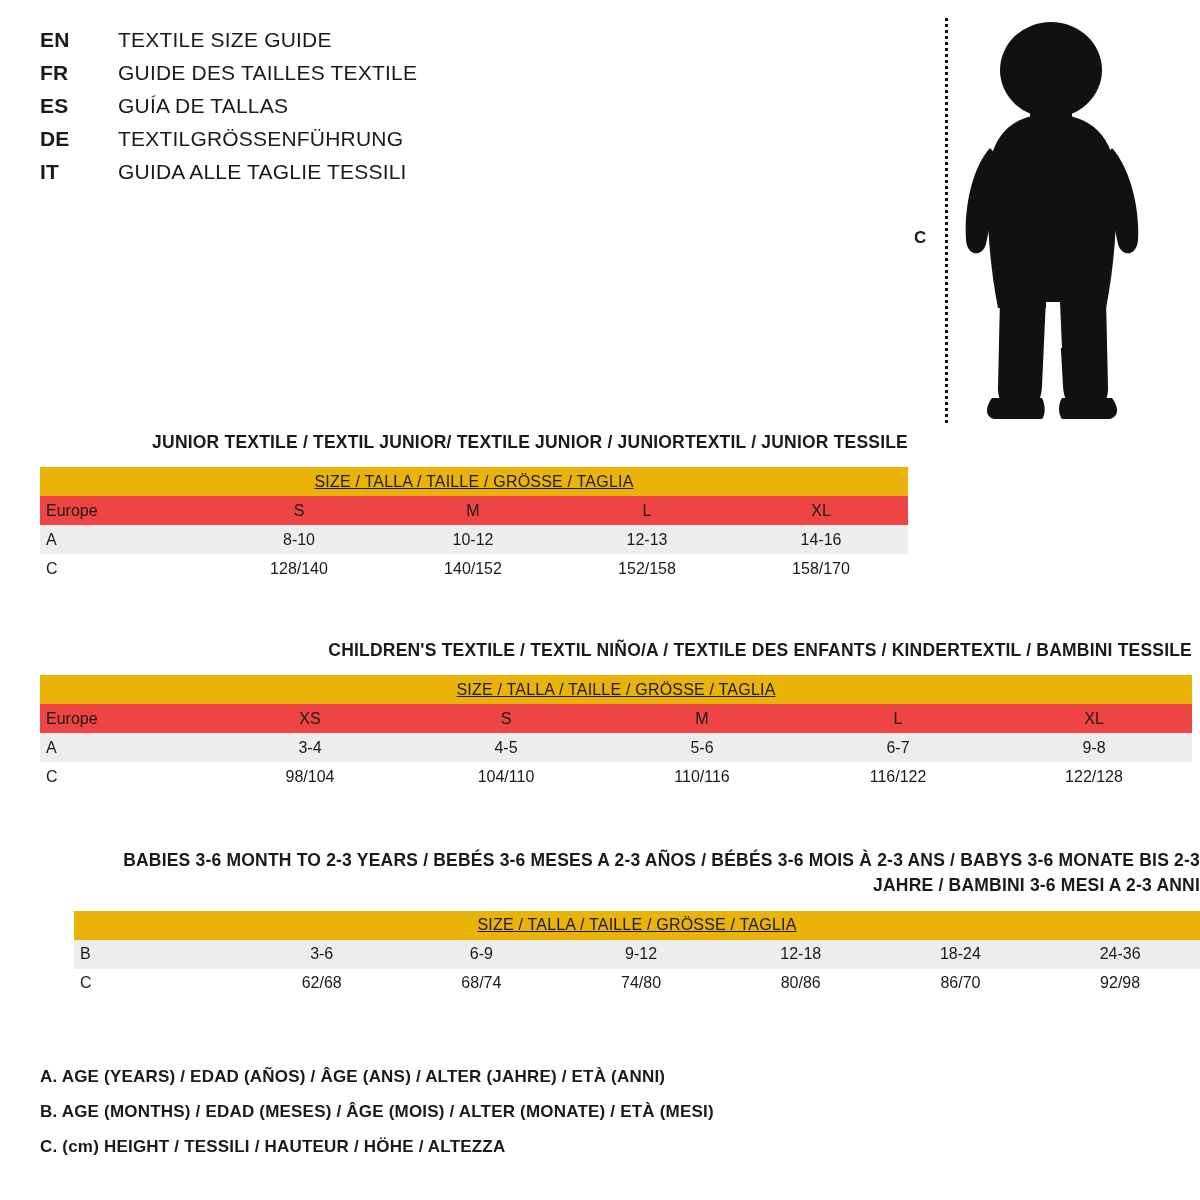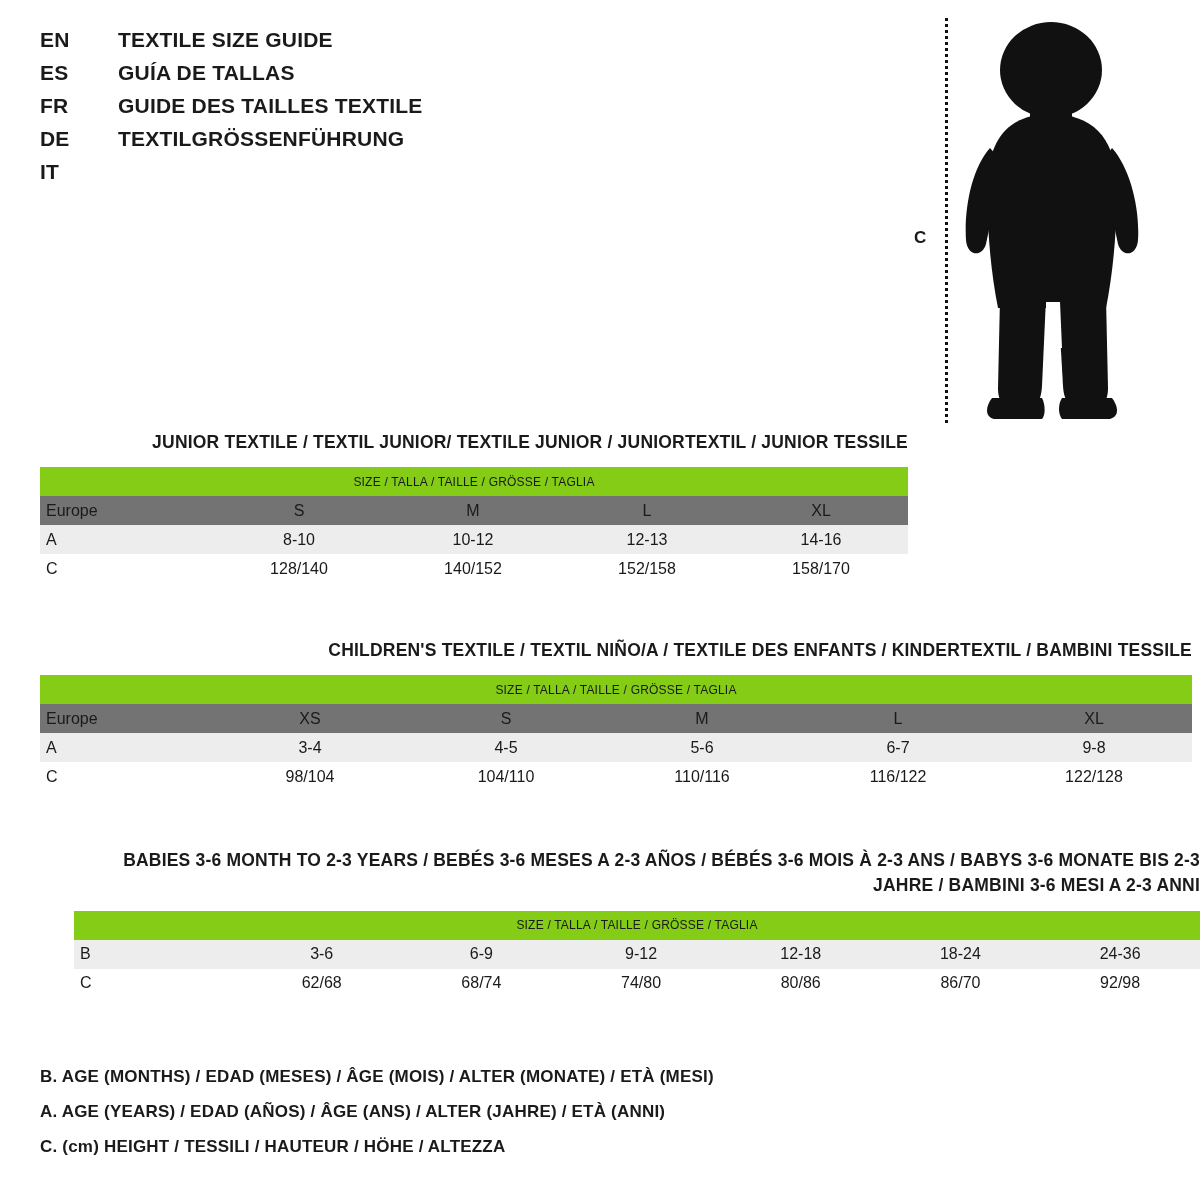"TEXTILE SIZE GUIDE" .lang-text { font-weight: 700 -> 400 }
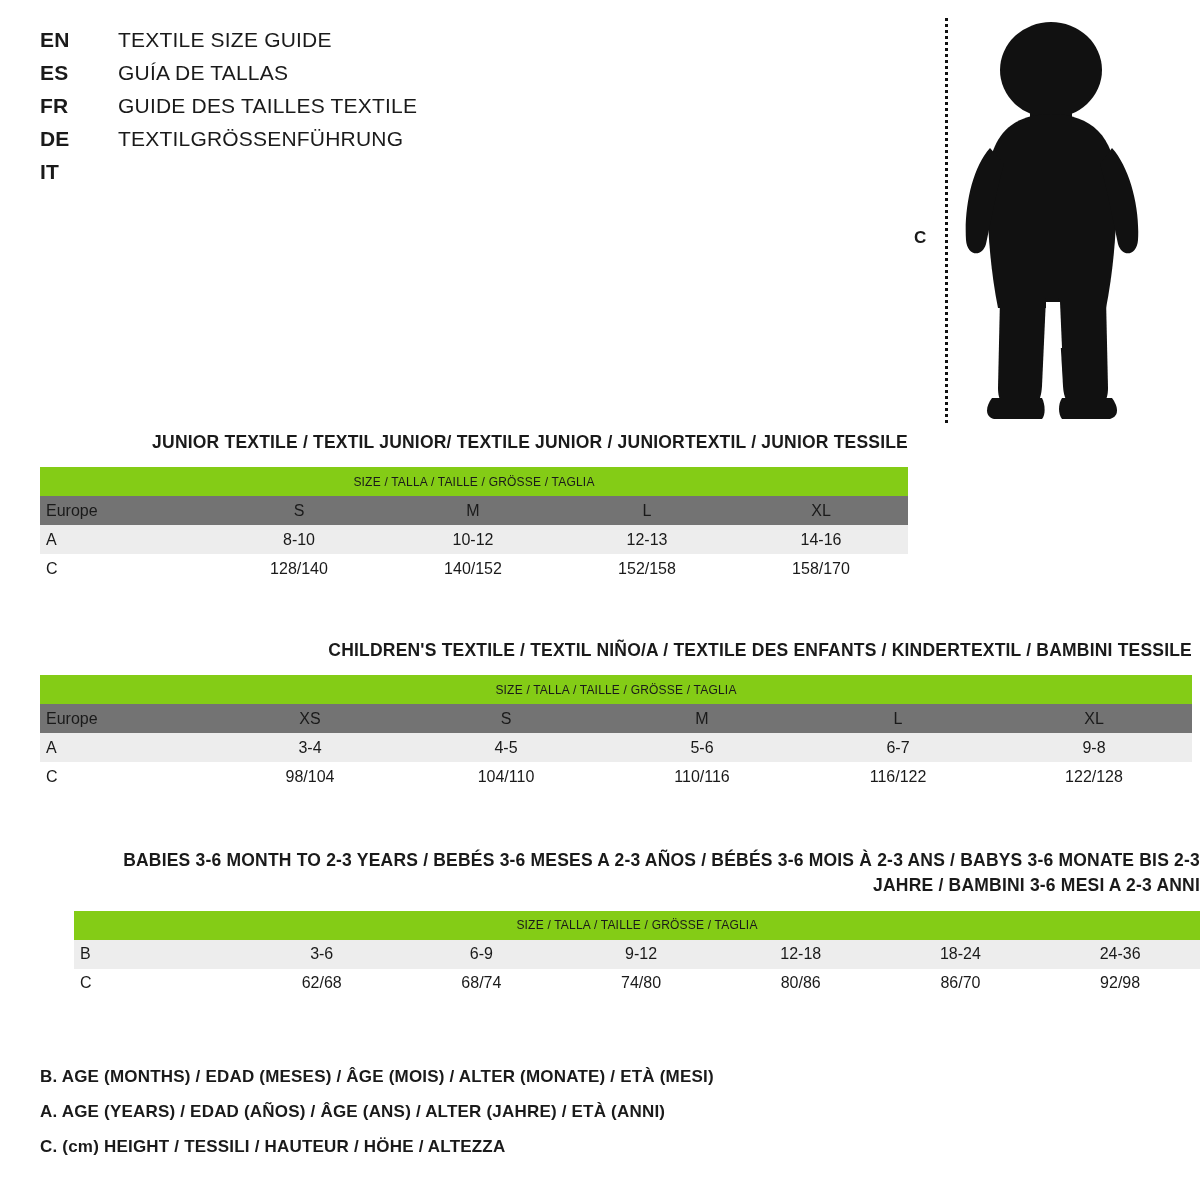"ES" div.lang-row { order: before "FR" -> after "FR" }
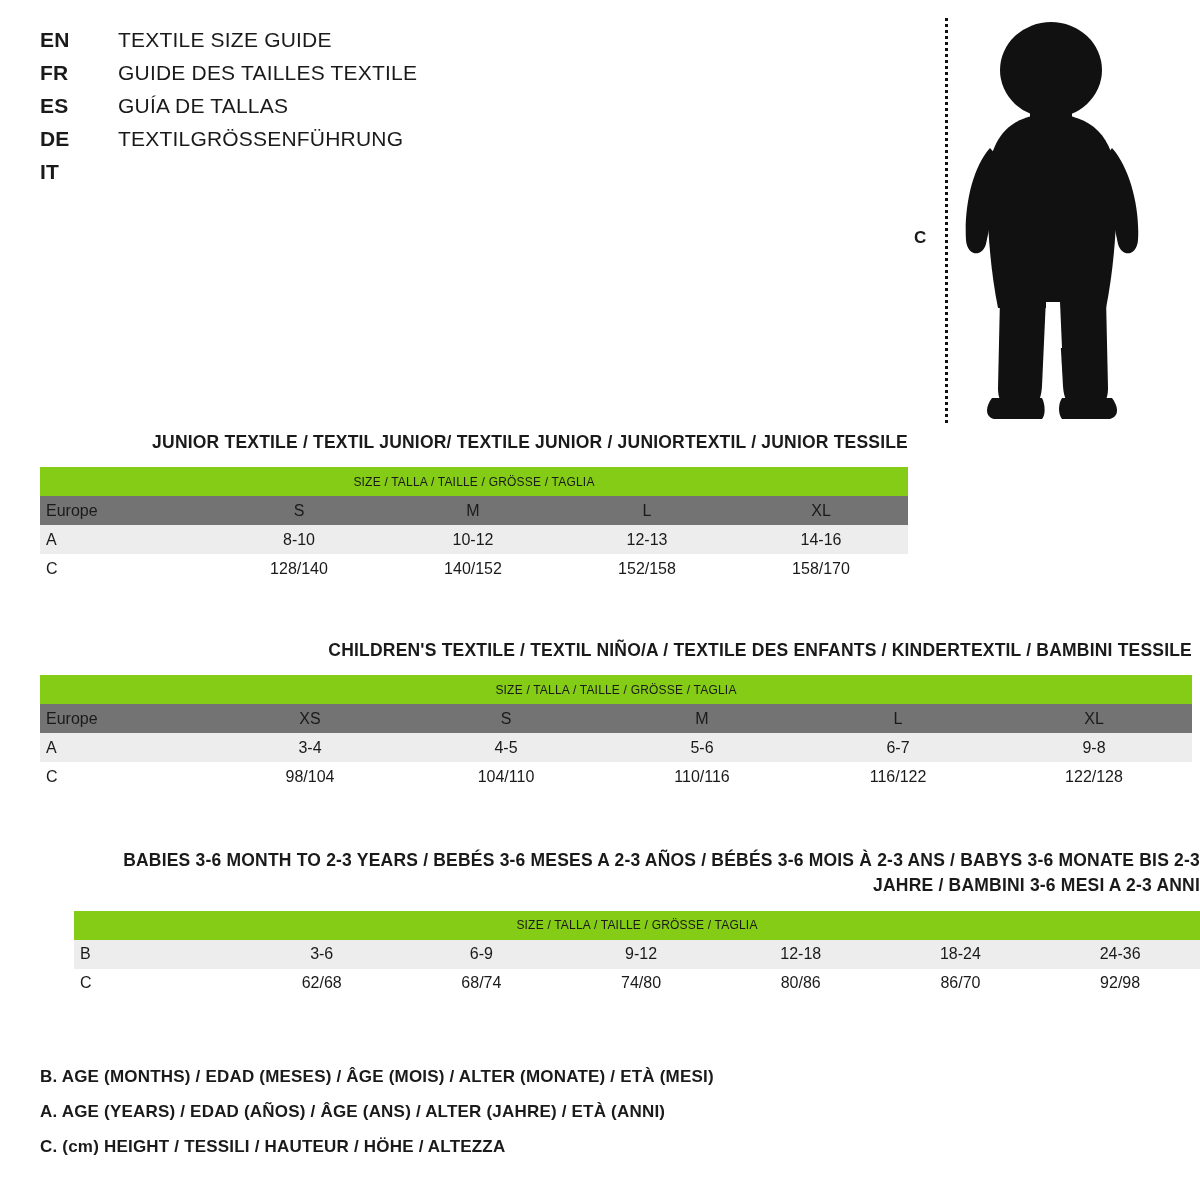"GUIDA ALLE TAGLIE TESSILI" div.lang-text { html: none -> <div>GUIDA ALLE TAGLIE TESSILI</div> }
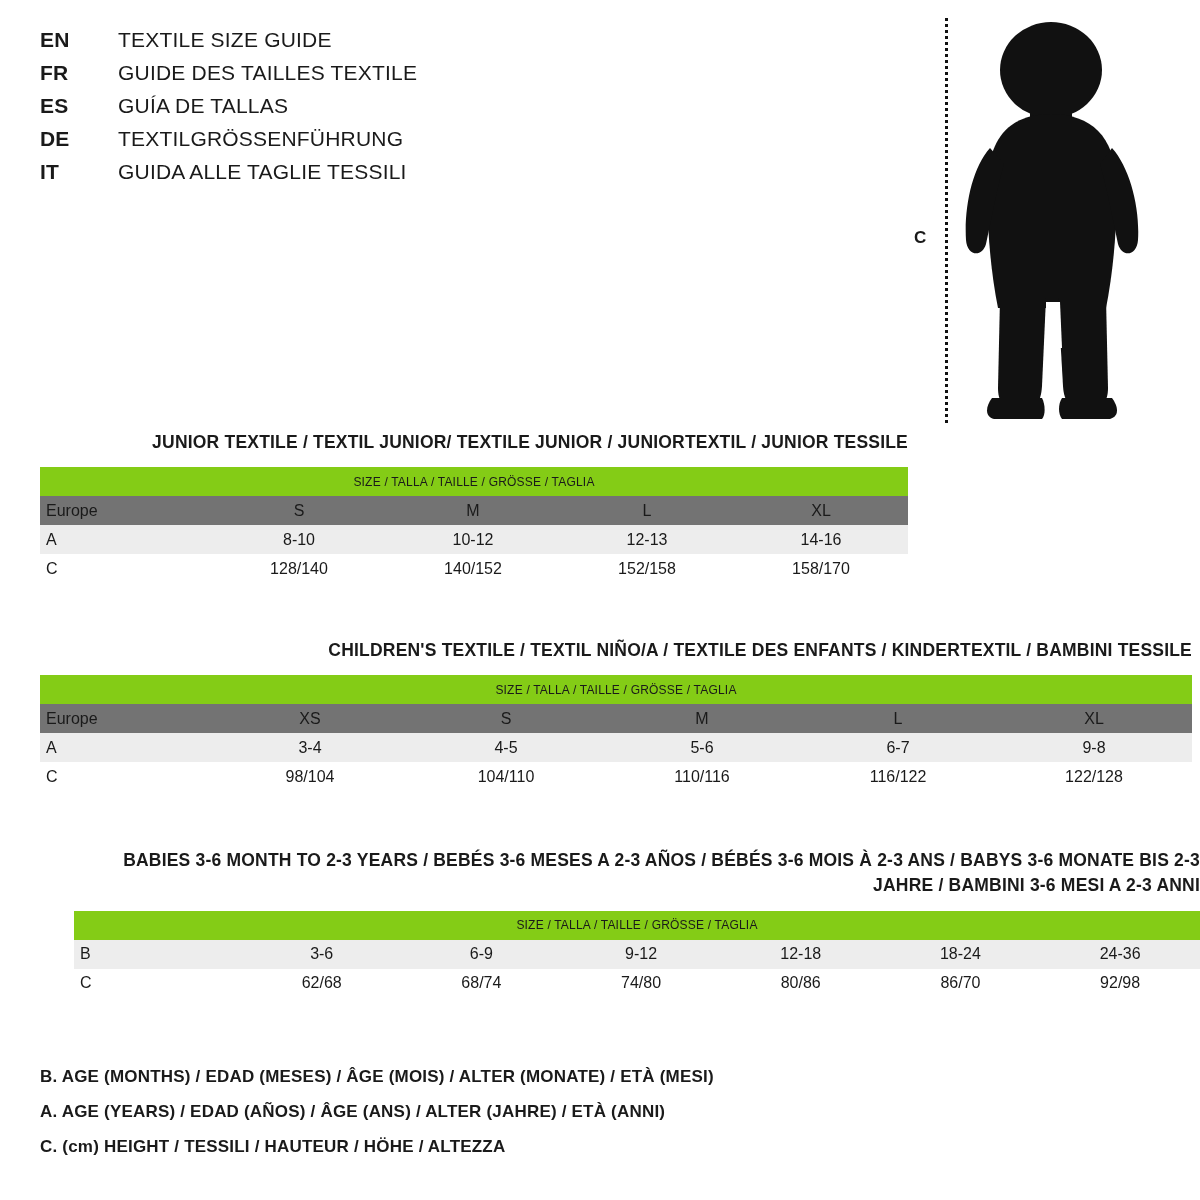"SIZE / TALLA / TAILLE" .hdr-band td { background: #84cc16 -> #eab308; font-size: 12px -> 16px; text-decoration: none -> underline }
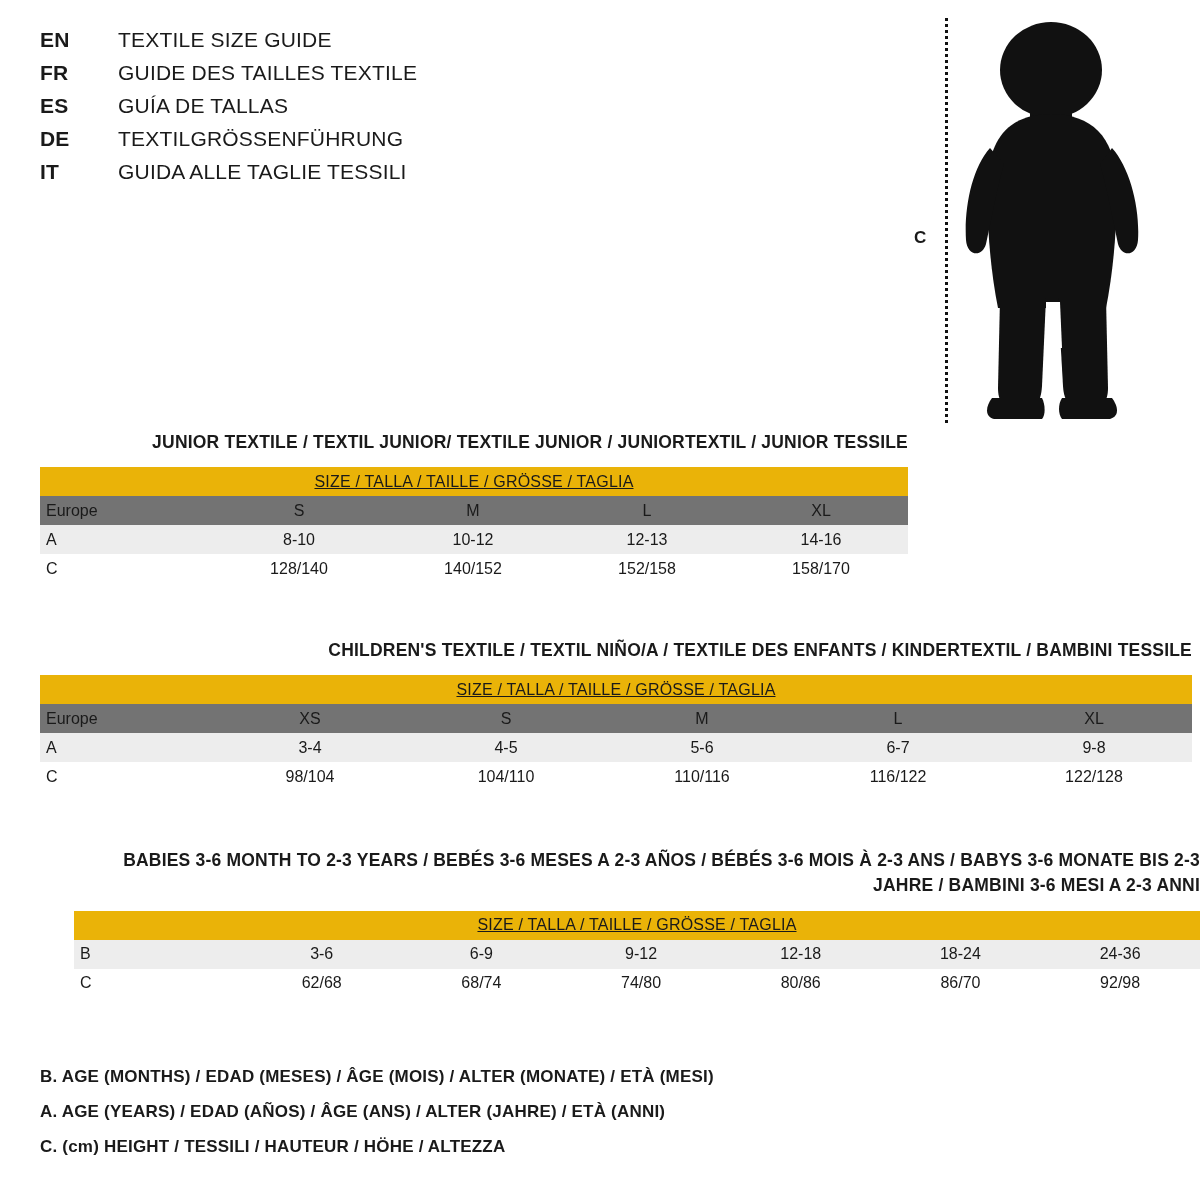"Europe" .colhead td { background: #737373 -> #ef4444 }
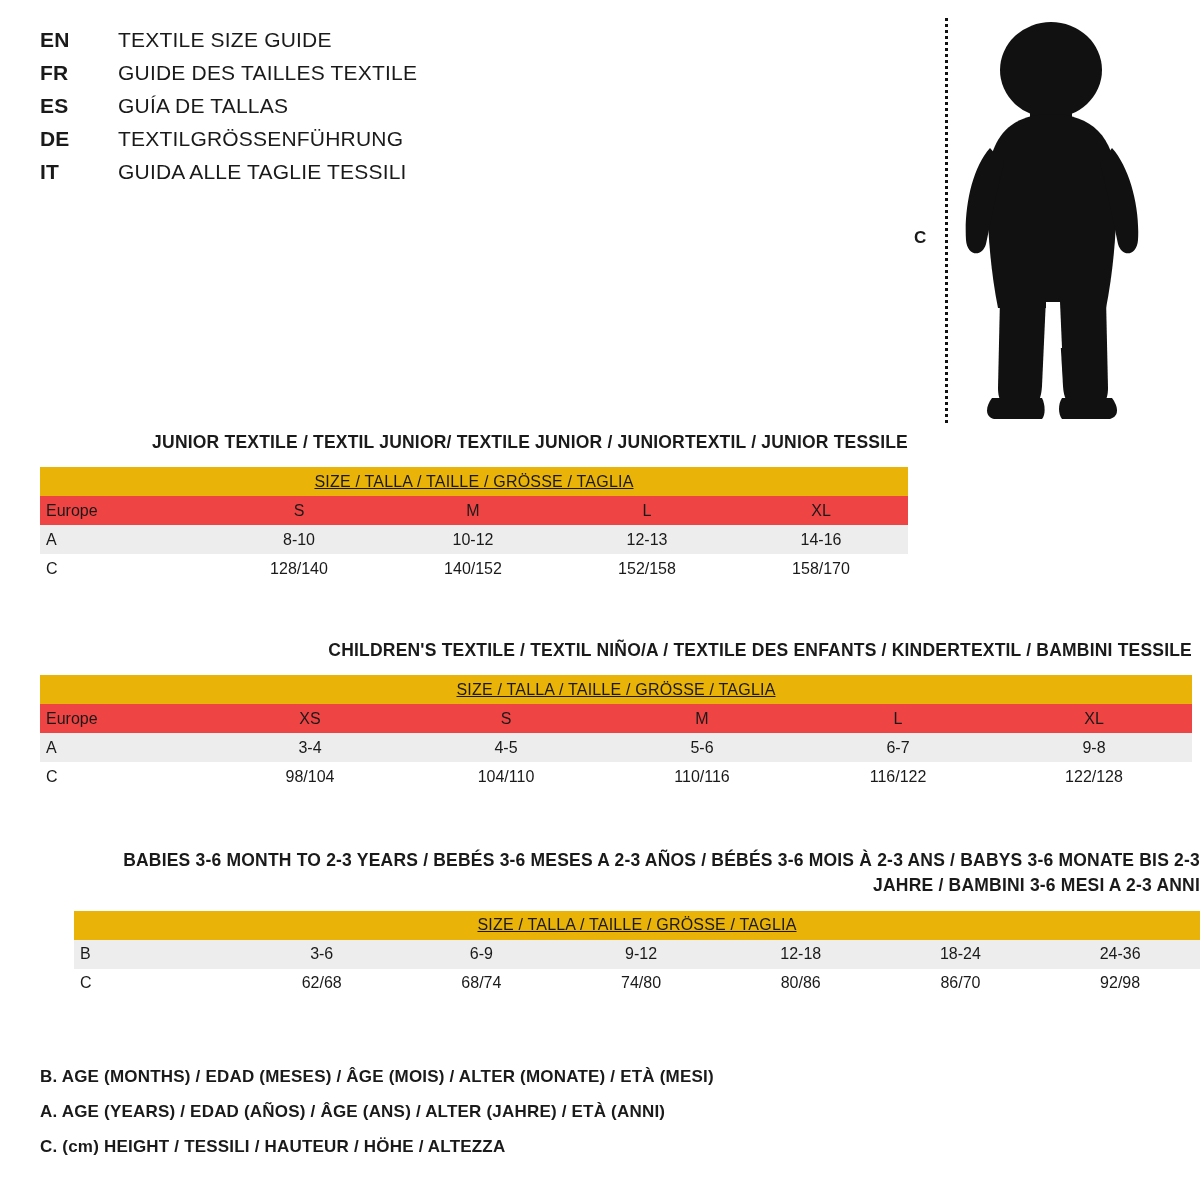"B. AGE (MONTHS) / EDAD" div.footnote { order: before "A. AGE (YEARS) / EDAD" -> after "A. AGE (YEARS) / EDAD" }
